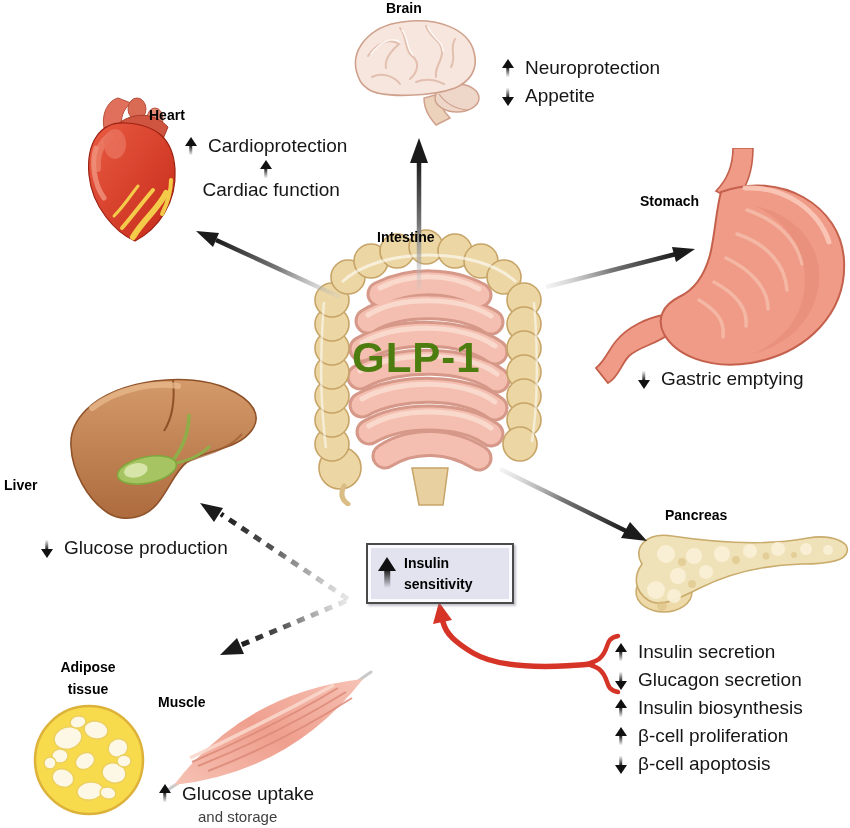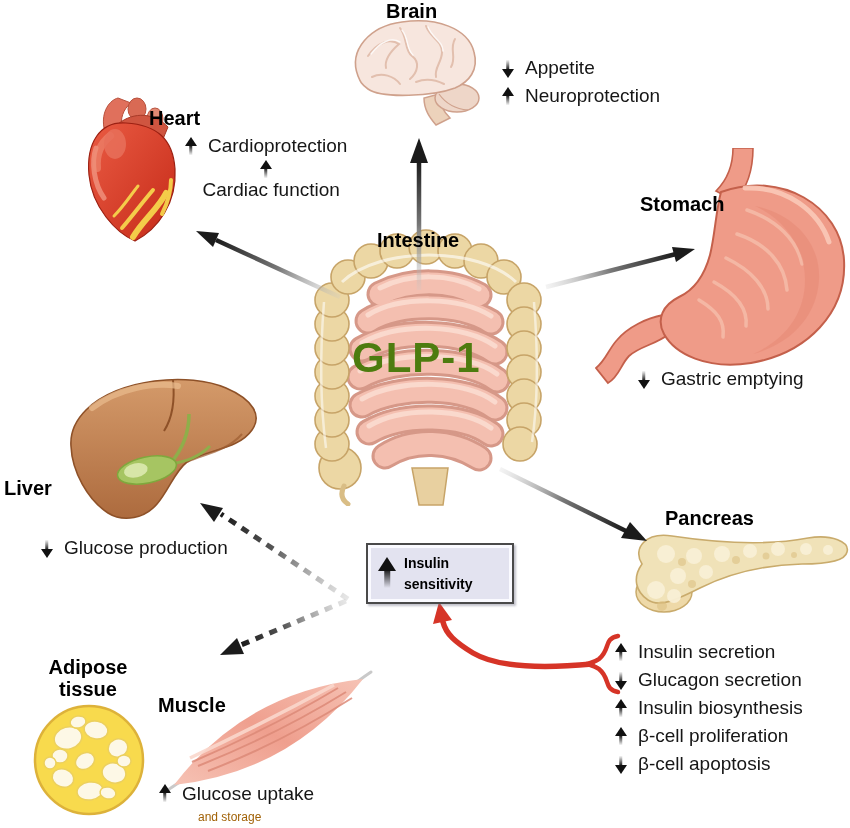"Brain" .organ-label { font-size: 20px -> 14px }
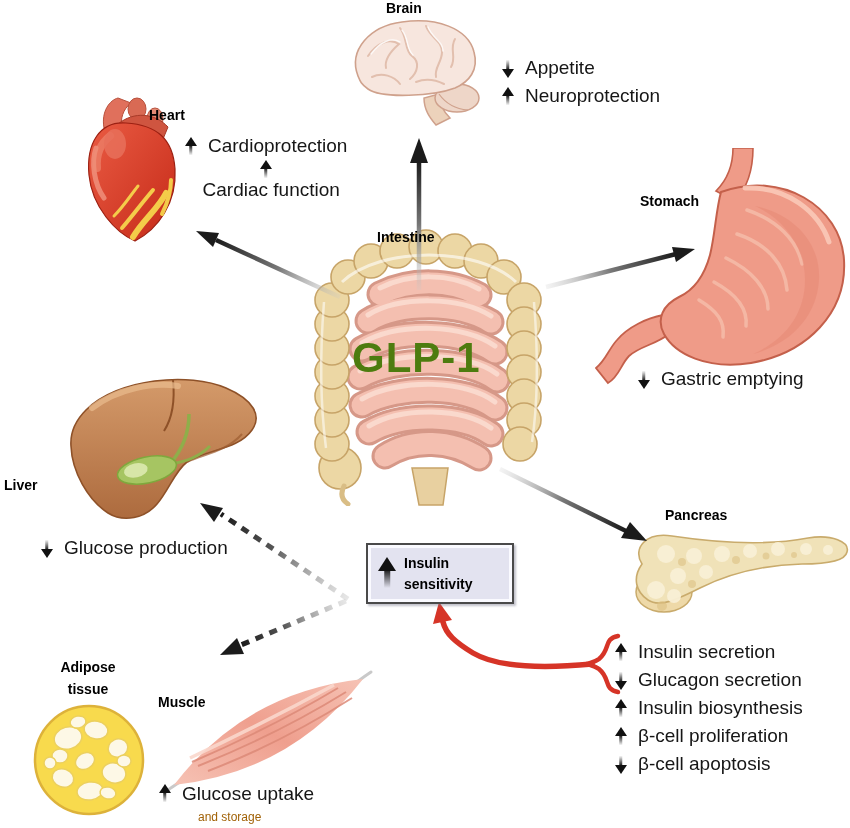"Appetite" div.fx-row { order: before "Neuroprotection" -> after "Neuroprotection" }
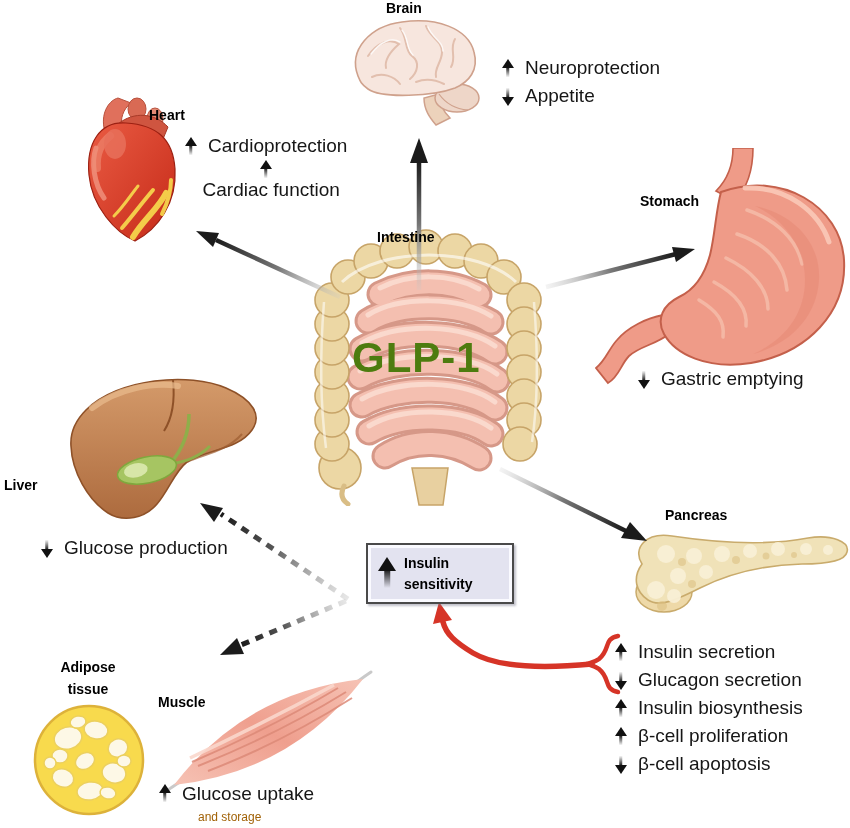"and storage" .fx-cont { color: #a16207 -> #404040; font-size: 12px -> 15px }
